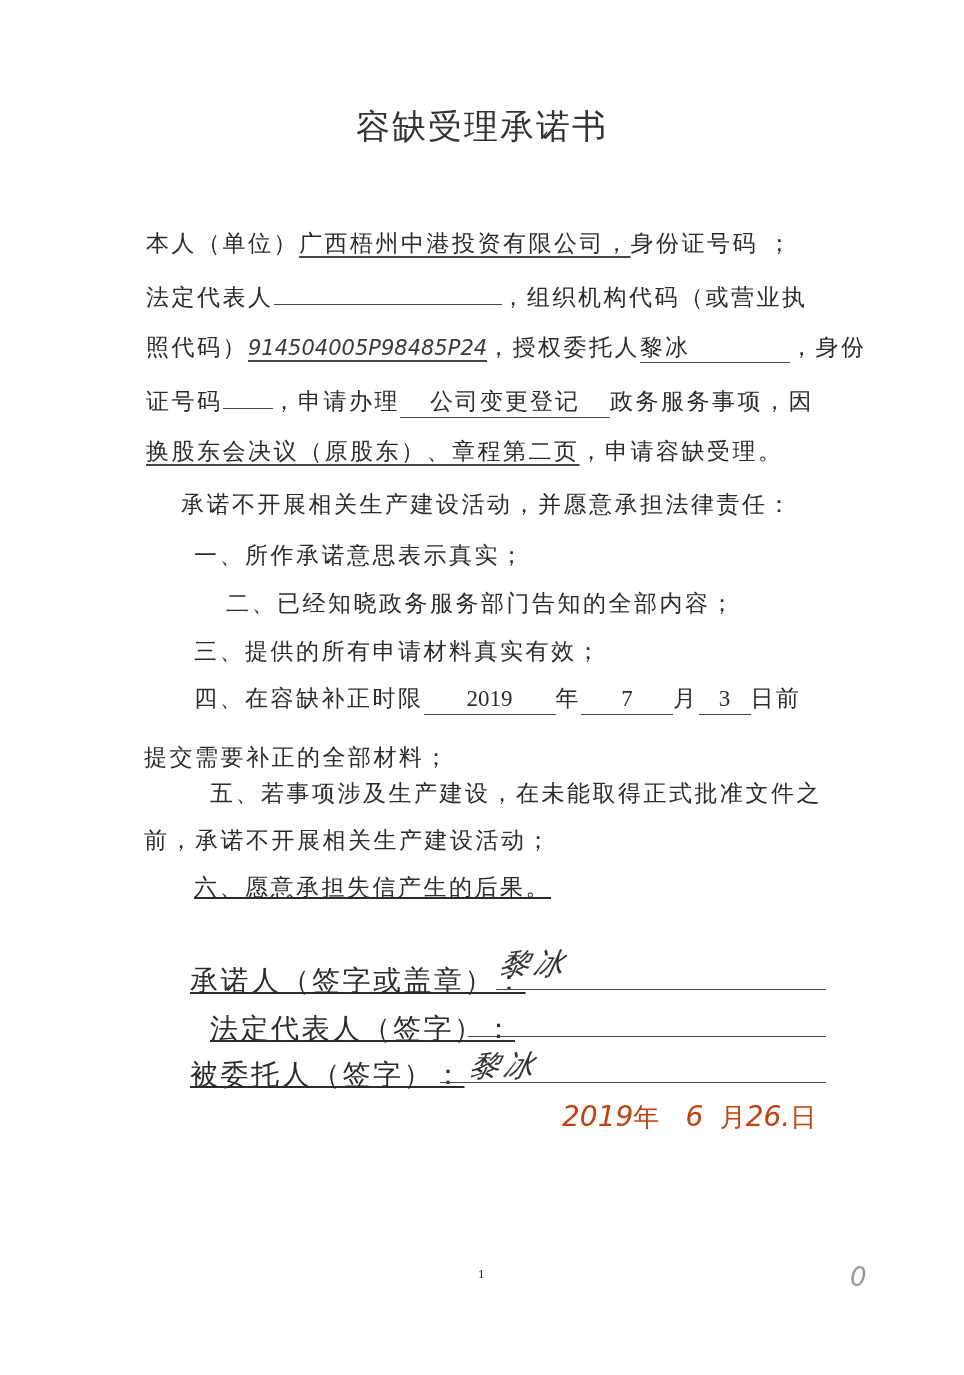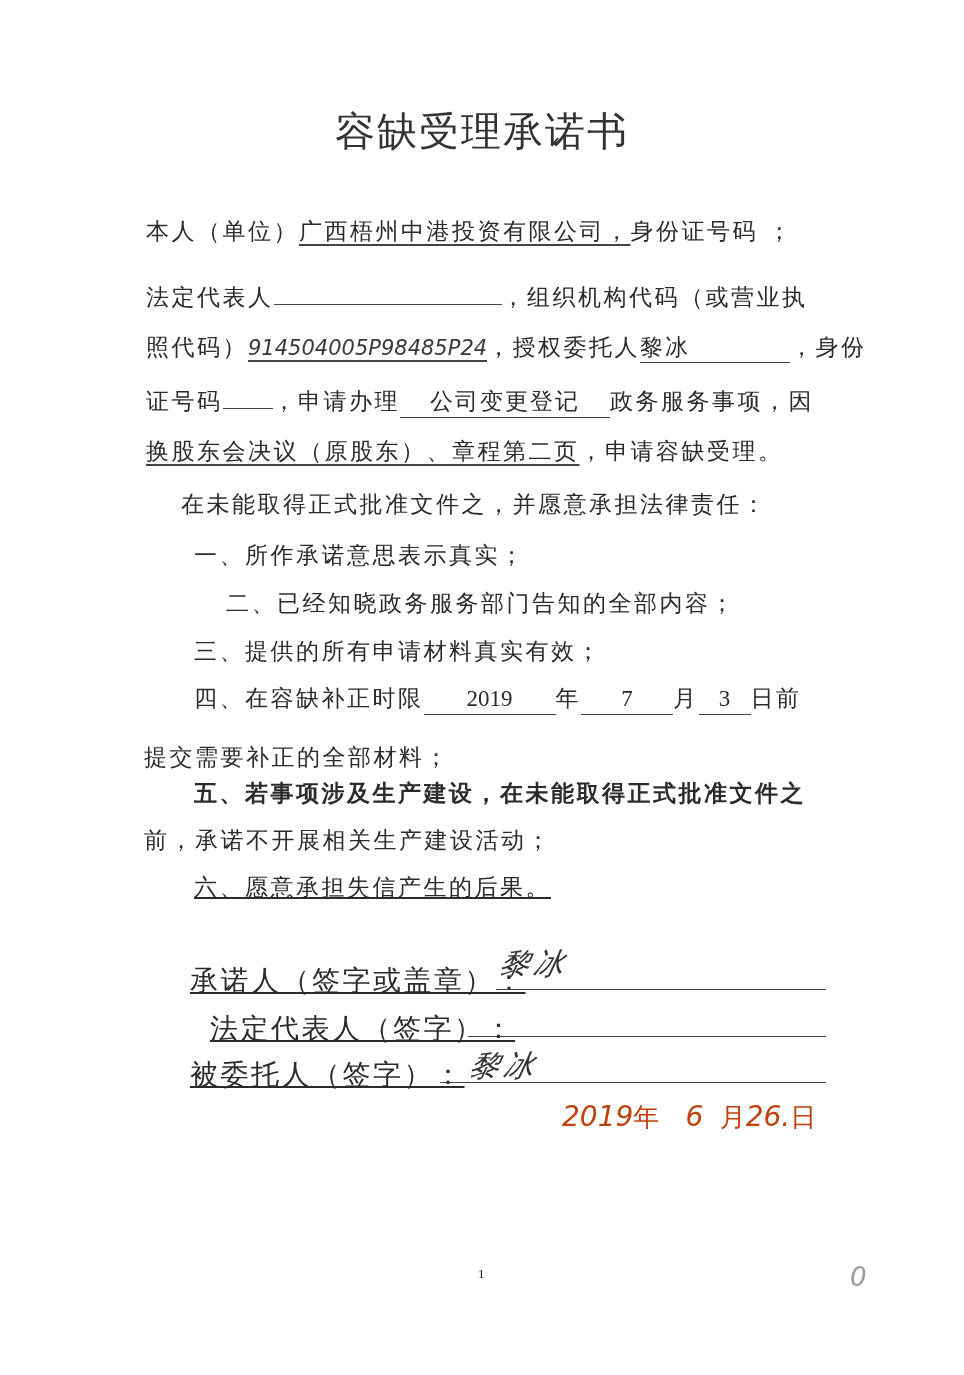"容缺受理承诺书" .page-title { font-size: 40px -> 34px }
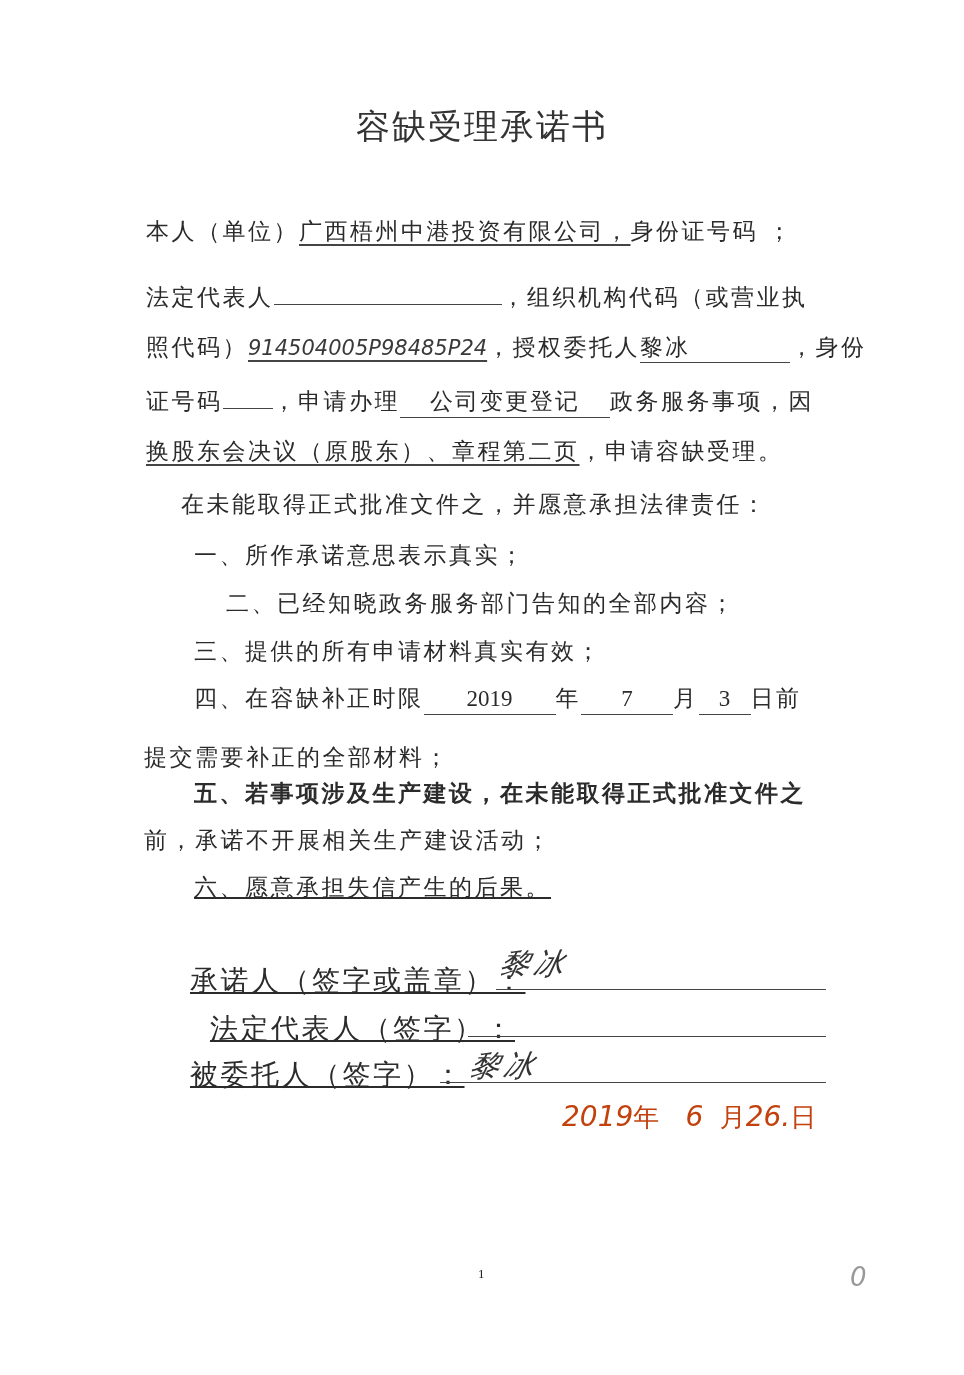"本人（单位）广西梧州中港投资有限公司，身份证号码 ；" div.line { top: 216px -> 228px }
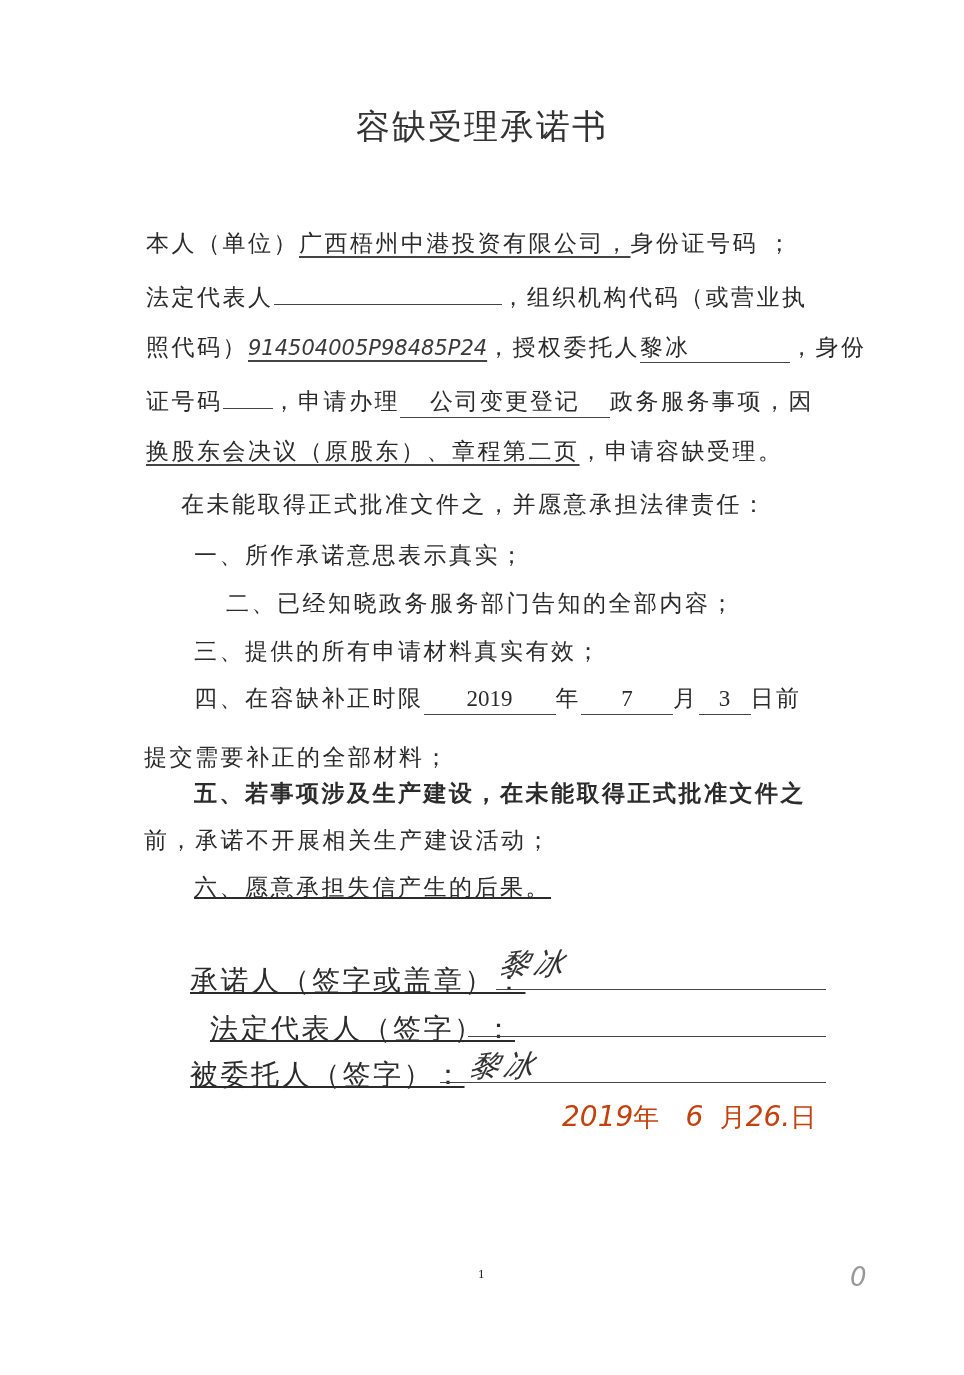"在未能取得正式批准文件之，并愿意承担法律责任：" div.line { text: 在未能取得正式批准文件之 -> 承诺不开展相关生产建设活动 }
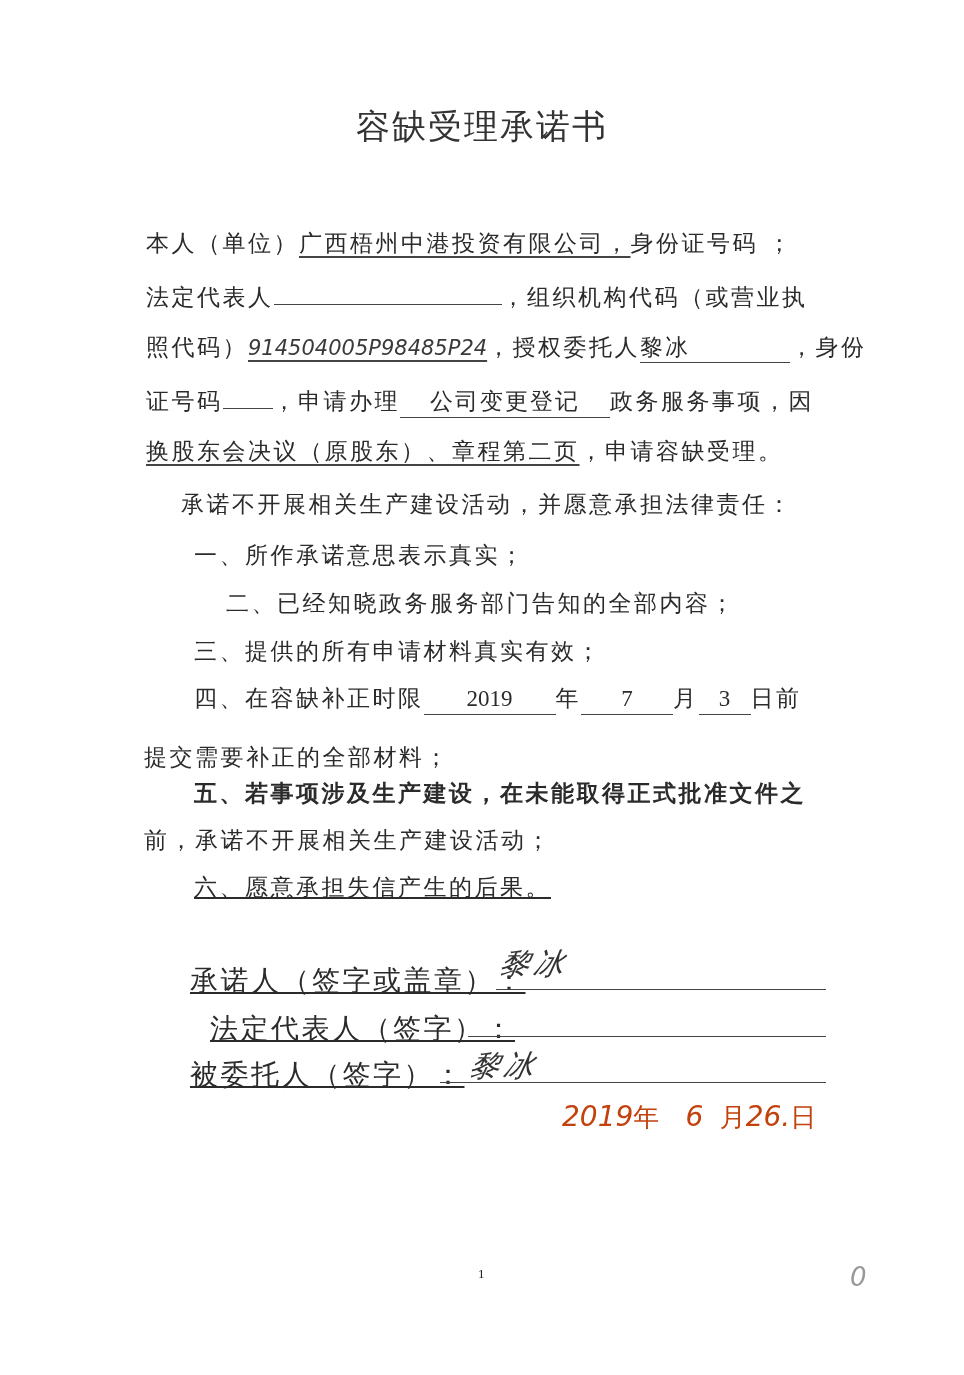"五、若事项涉及生产建设，在未能取得正式批准文件之" div.line { font-weight: bold -> none; left: 194px -> 210px }
